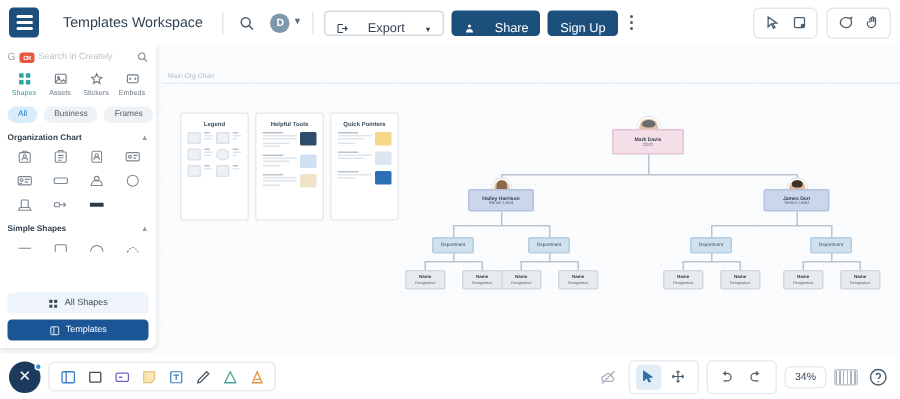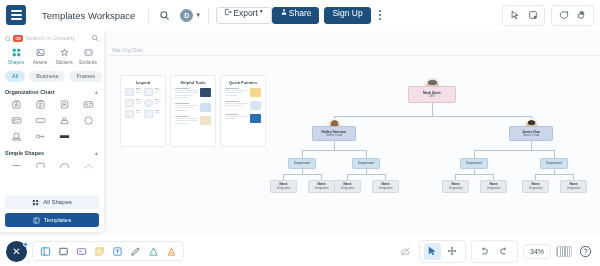"Export" .btn { align-items: flex-start -> flex-end; gap: 1px -> 13px }
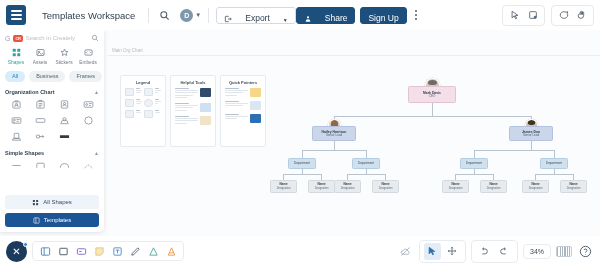"Share" div.btn { margin-left: none -> 5px }
